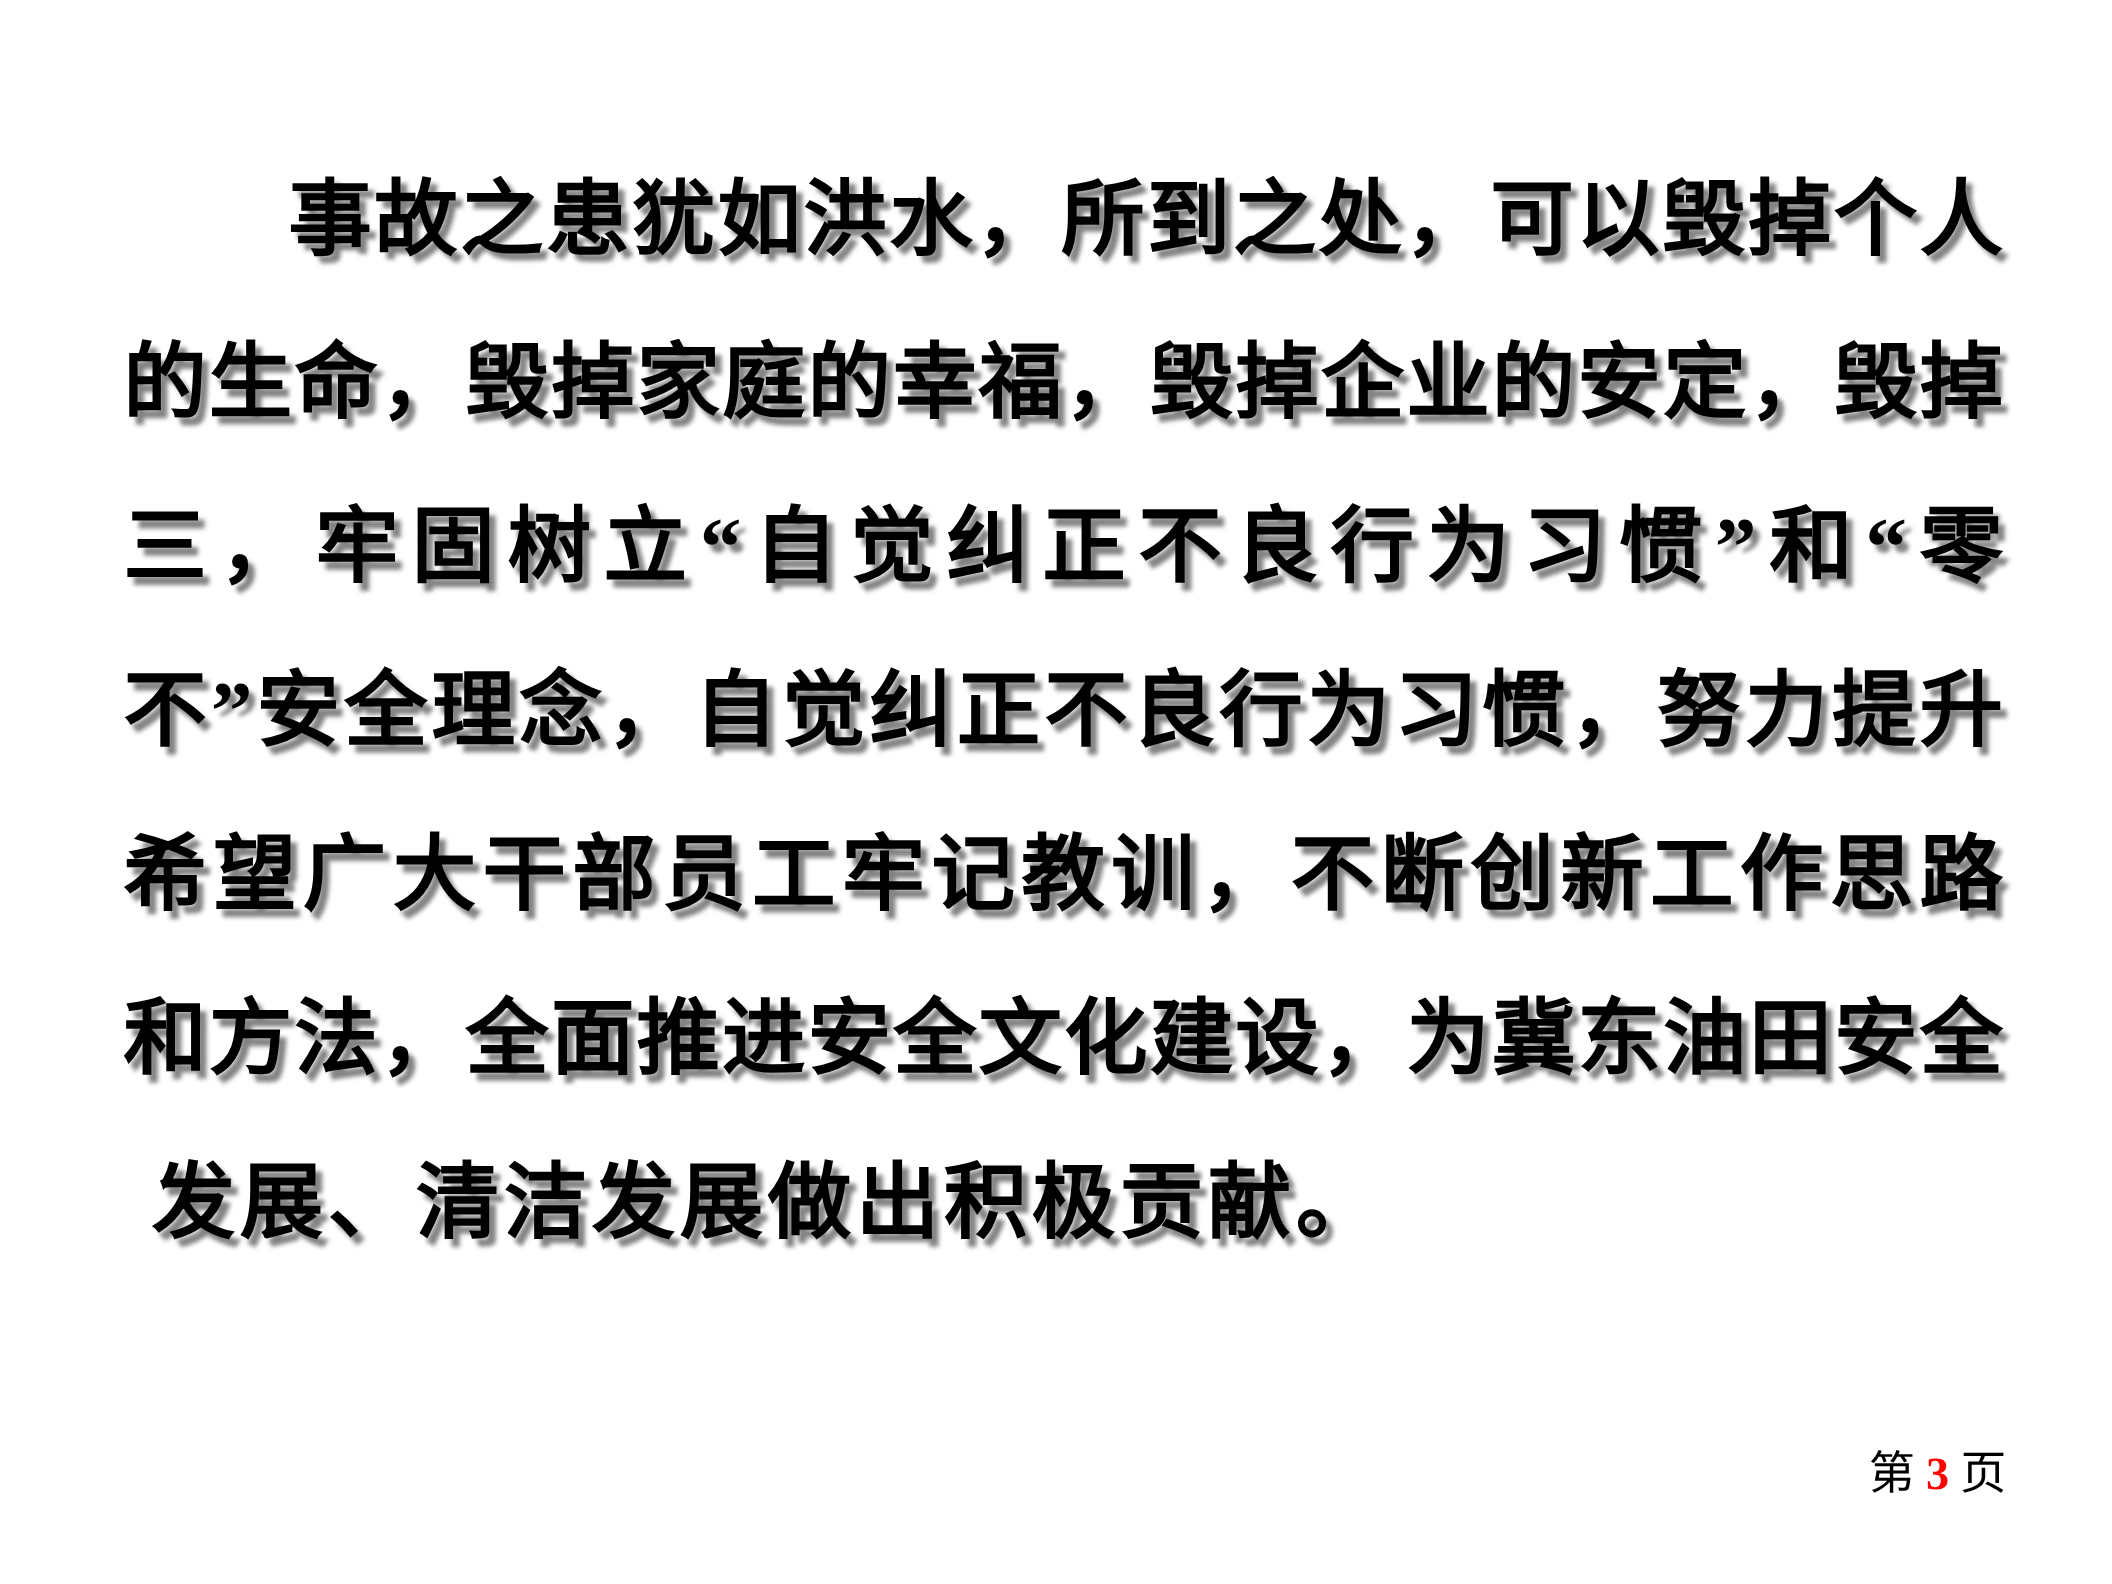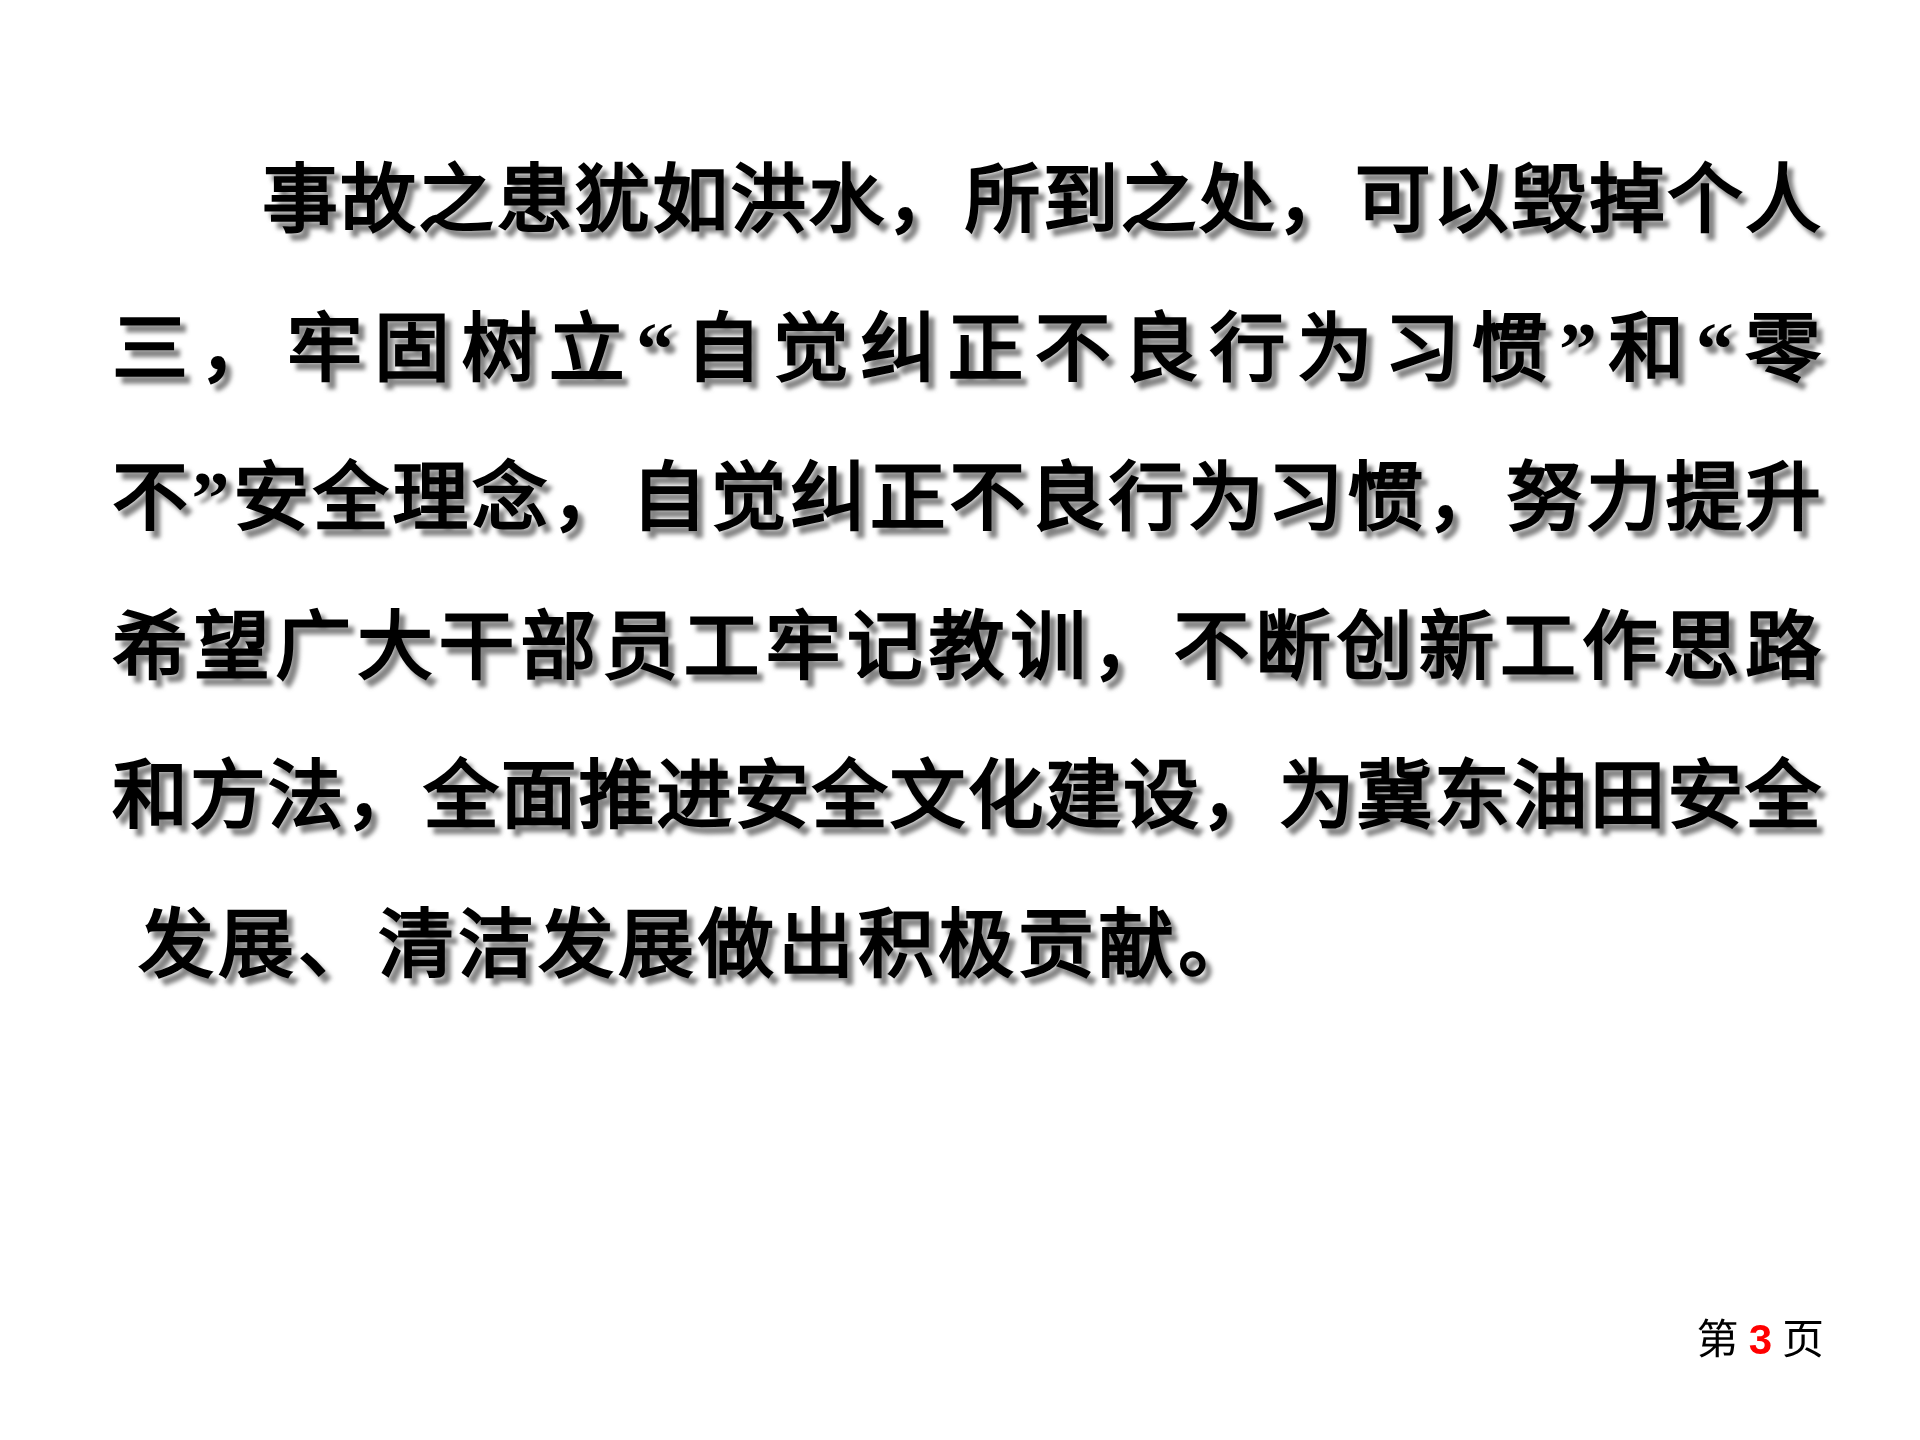"的生命，毁掉家庭的幸福，毁掉企业的安定，毁掉" div.line { html: none -> <div>的生命，毁掉家庭的幸福，毁掉企业的安定，毁掉</div> }
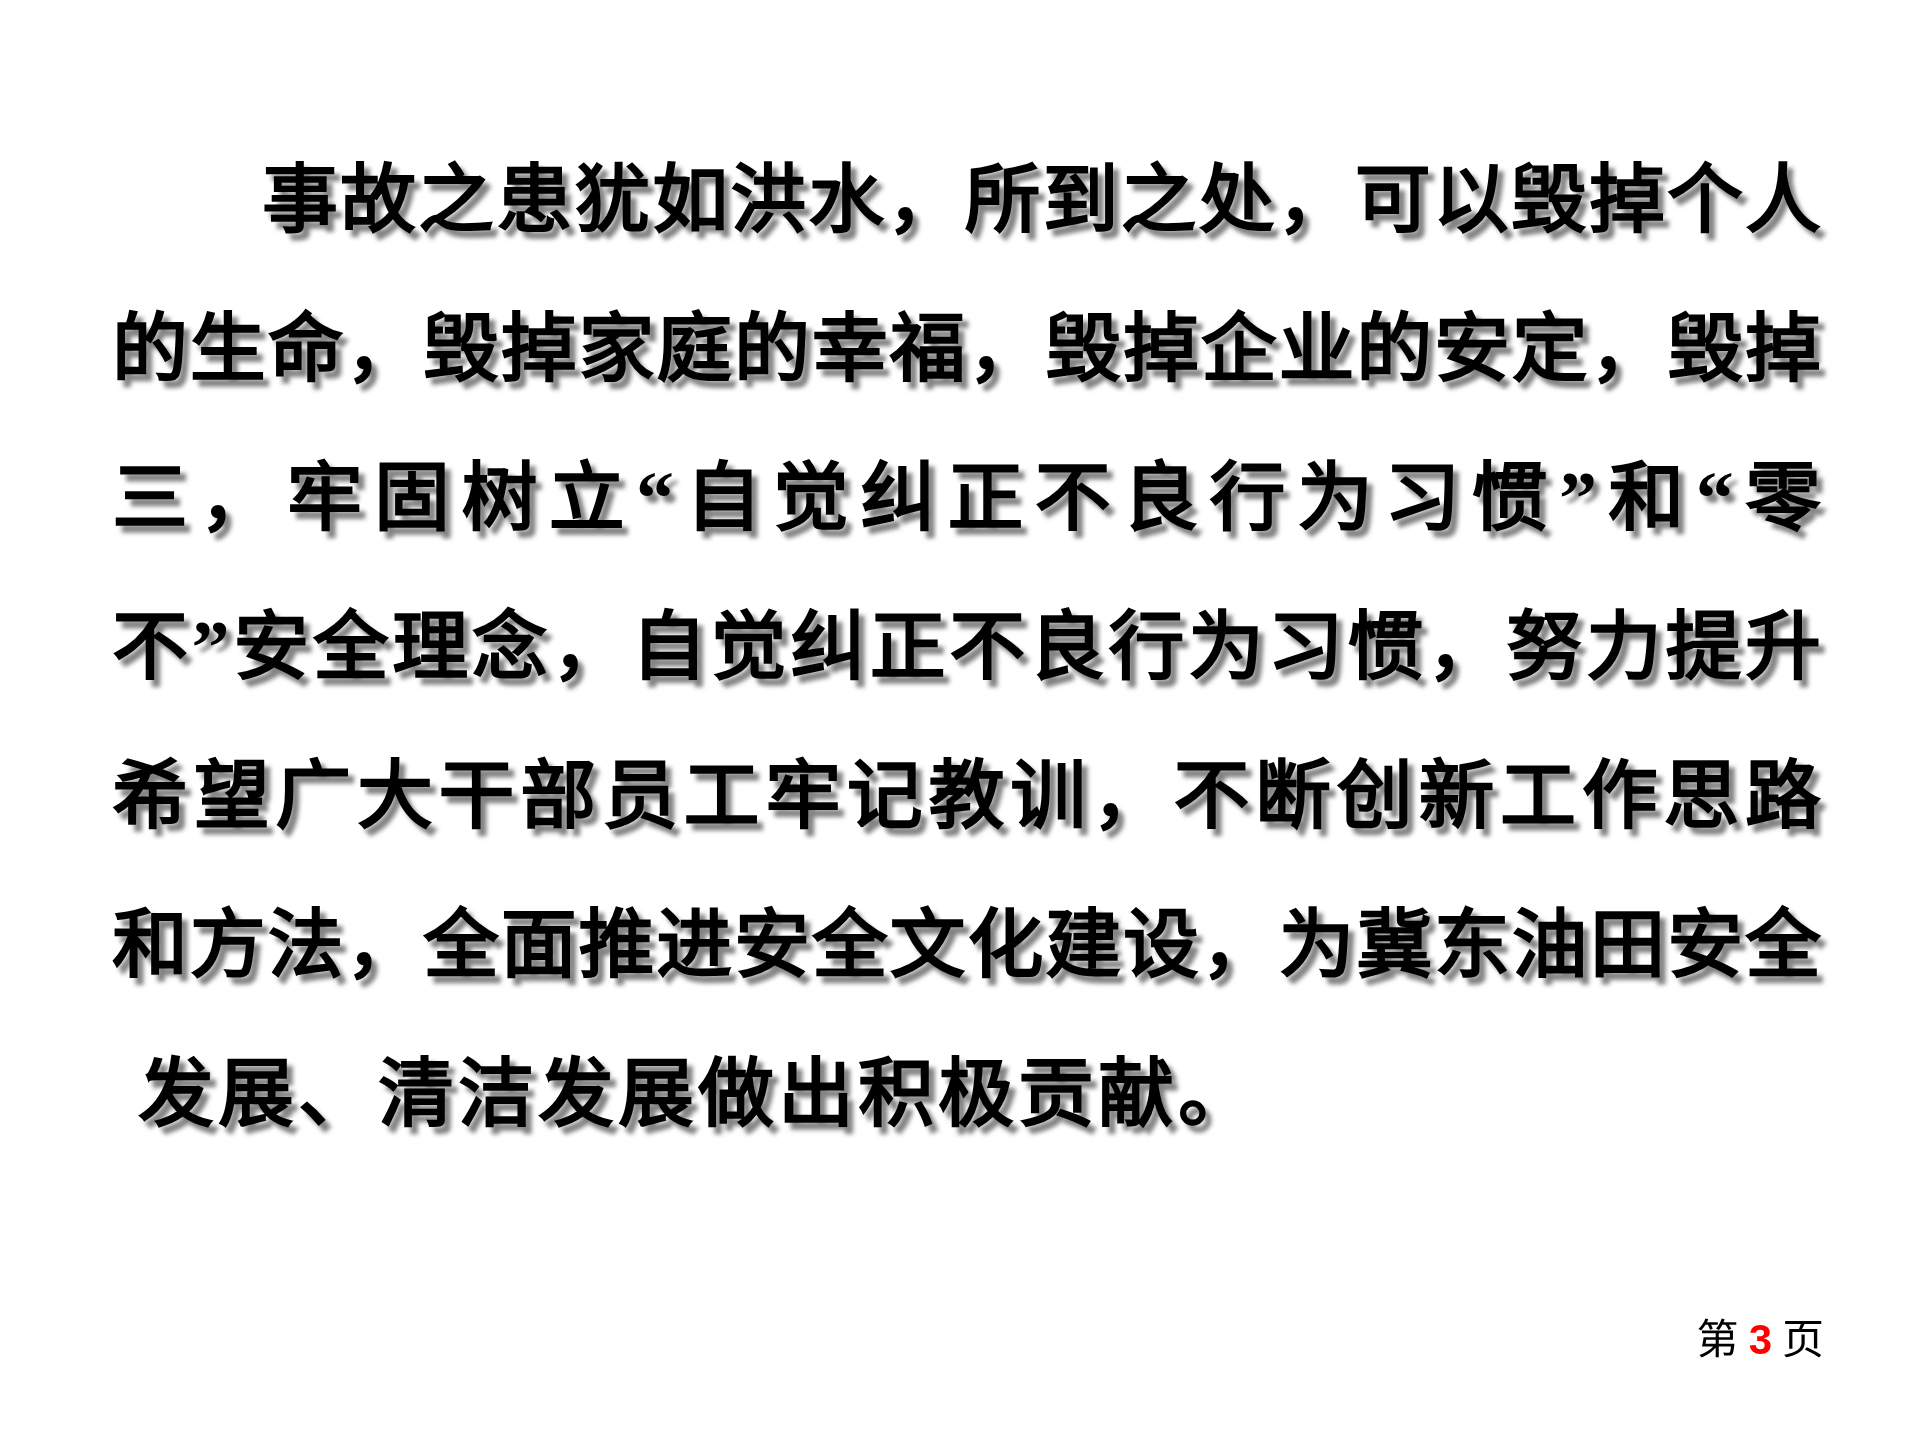"第 3 页" .footer { font-family: Liberation Sans, sans-serif -> Liberation Serif, serif }
